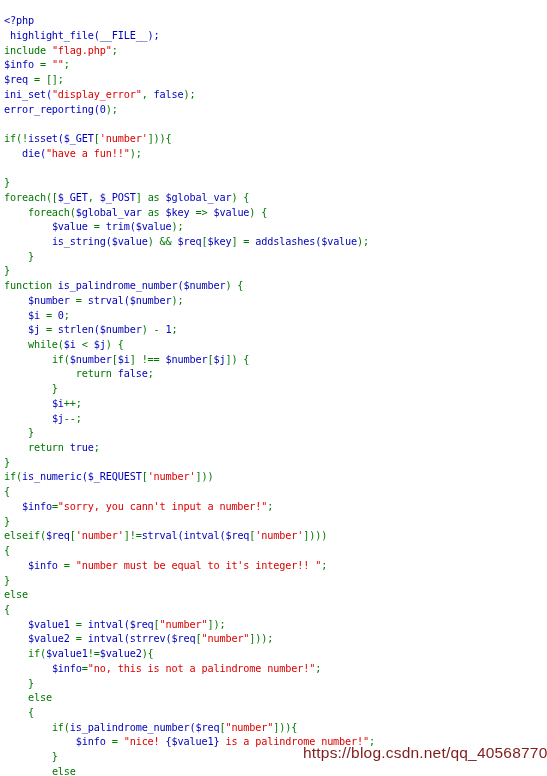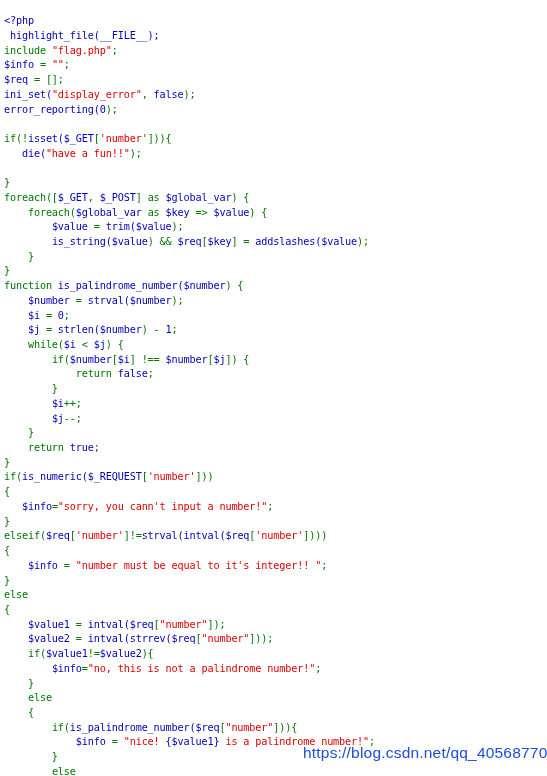"https://blog.csdn.net/qq_40568770" #watermark { color: #1d4ed8 -> #7f1d1d }
